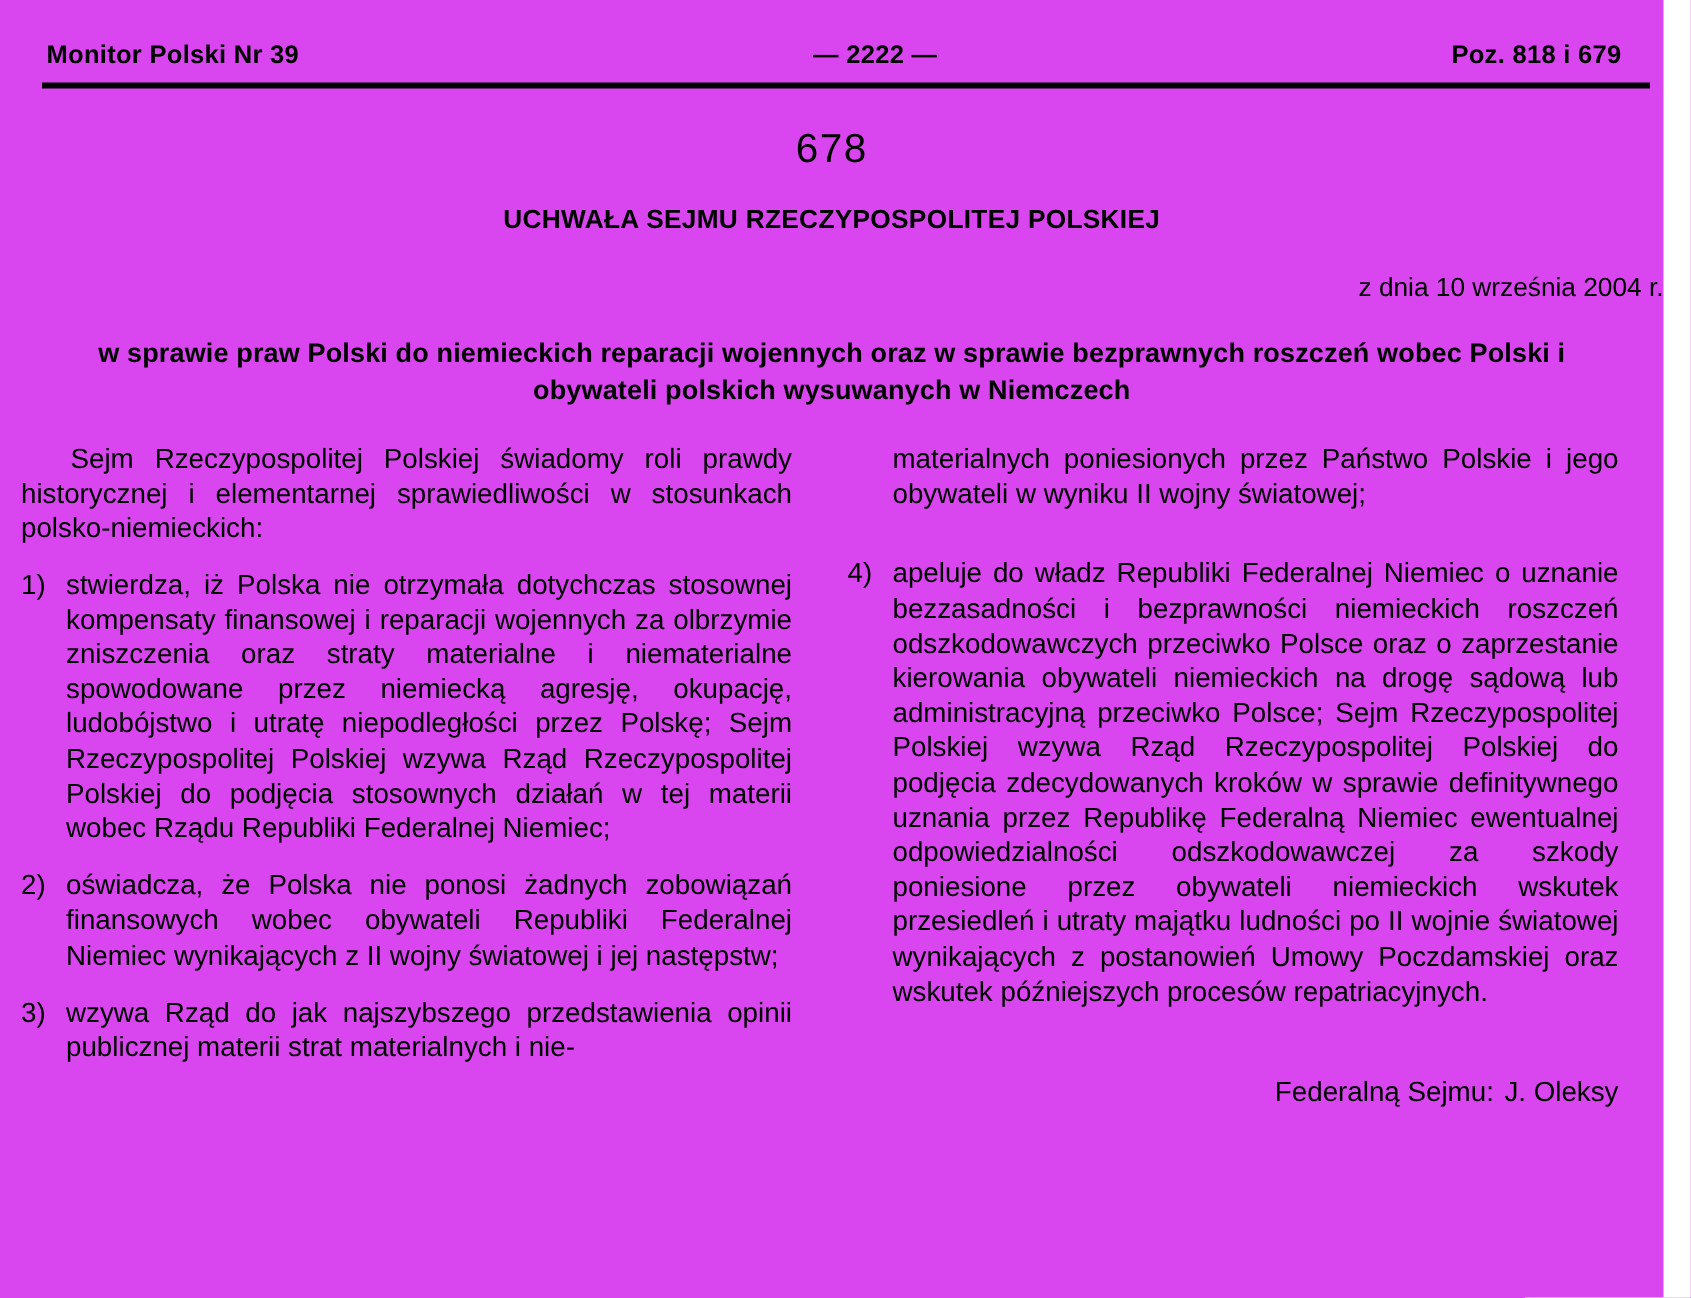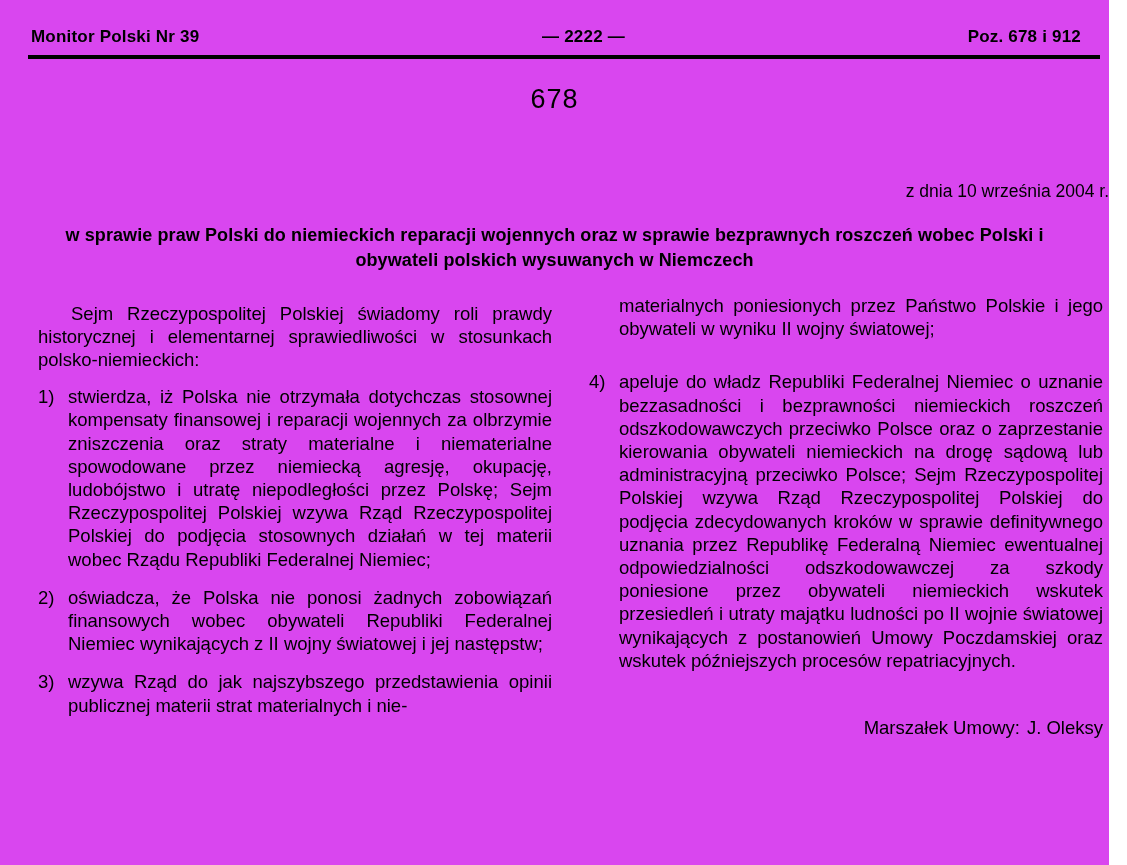"Poz. 678 i 912" span { text: 678 i 912 -> 818 i 679 }
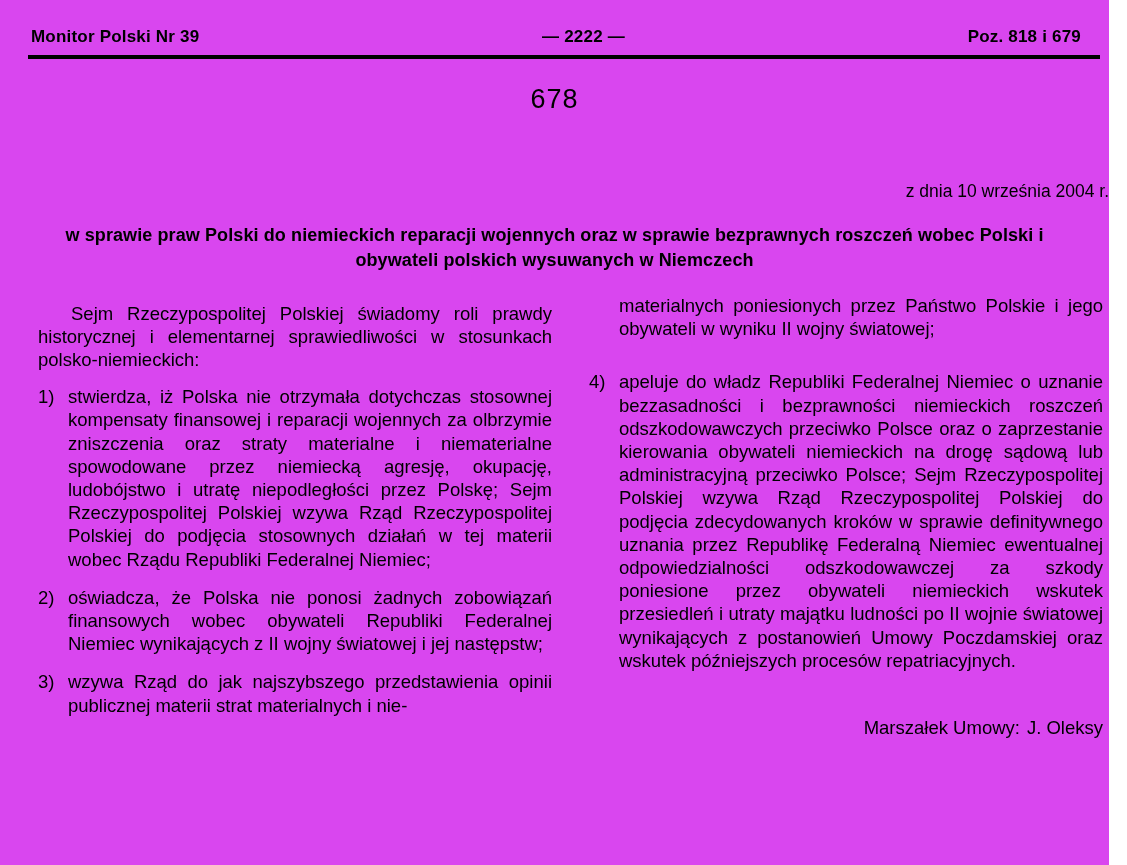"UCHWAŁA SEJMU RZECZYPOSPOLITEJ POLSKIEJ" div.act-title { html: none -> <div>UCHWAŁA SEJMU RZECZYPOSPOLITEJ POLSKIEJ</div> }
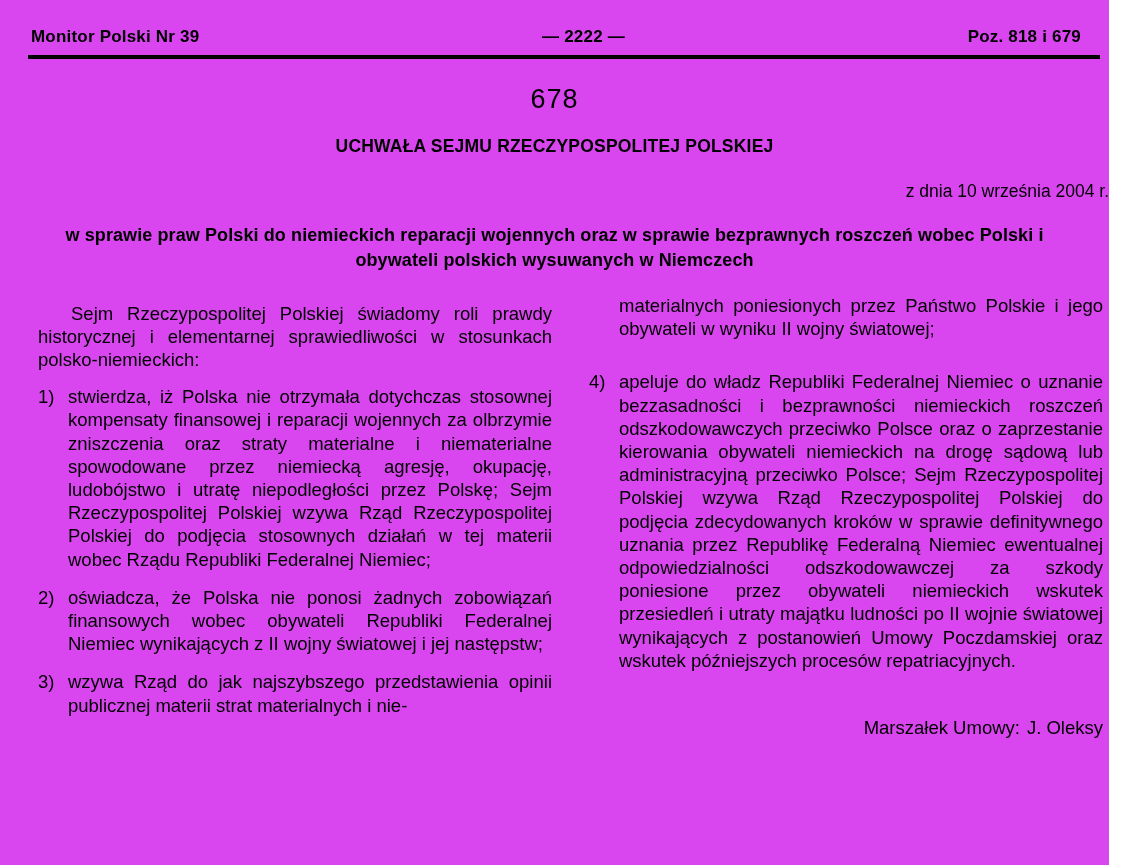"Sejm Rzeczypospolitej Polskiej świadomy" .columns { align-items: center -> none; left: 38px -> 14px }
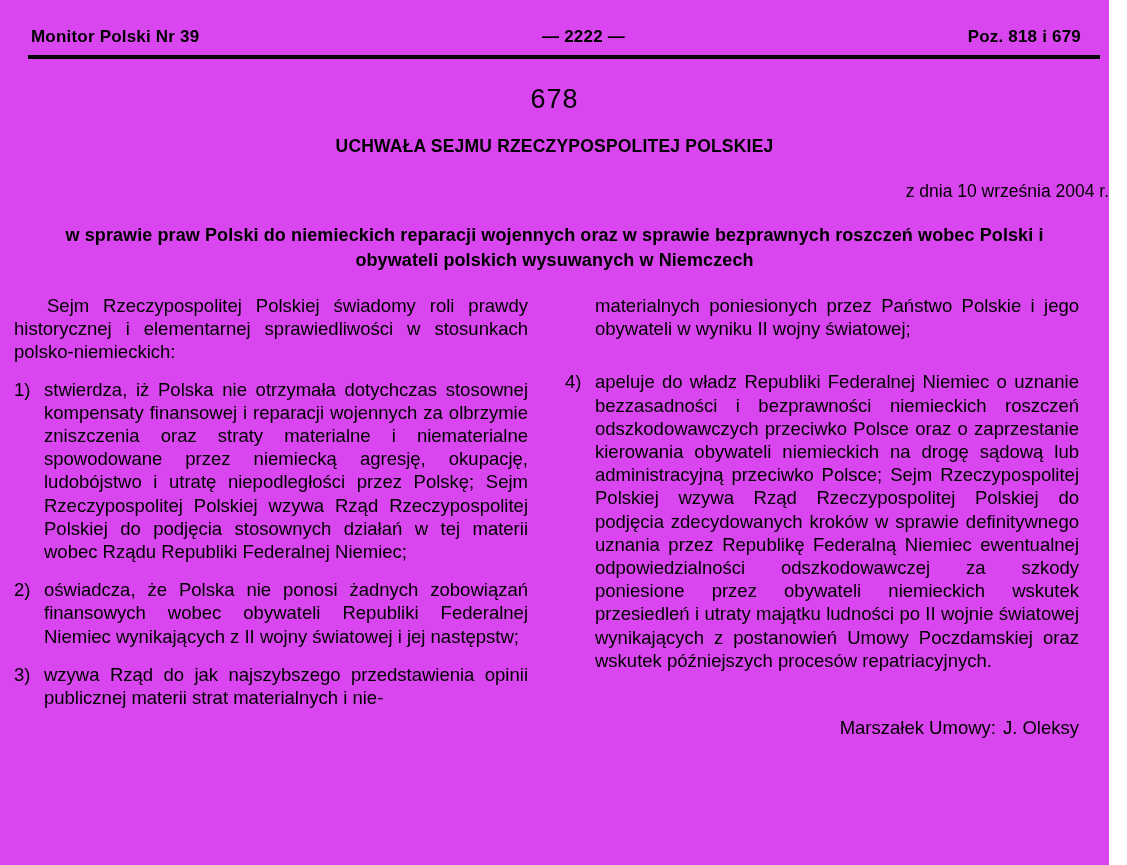"Marszałek Umowy:" span { text: Marszałek Umowy -> Federalną Sejmu }
